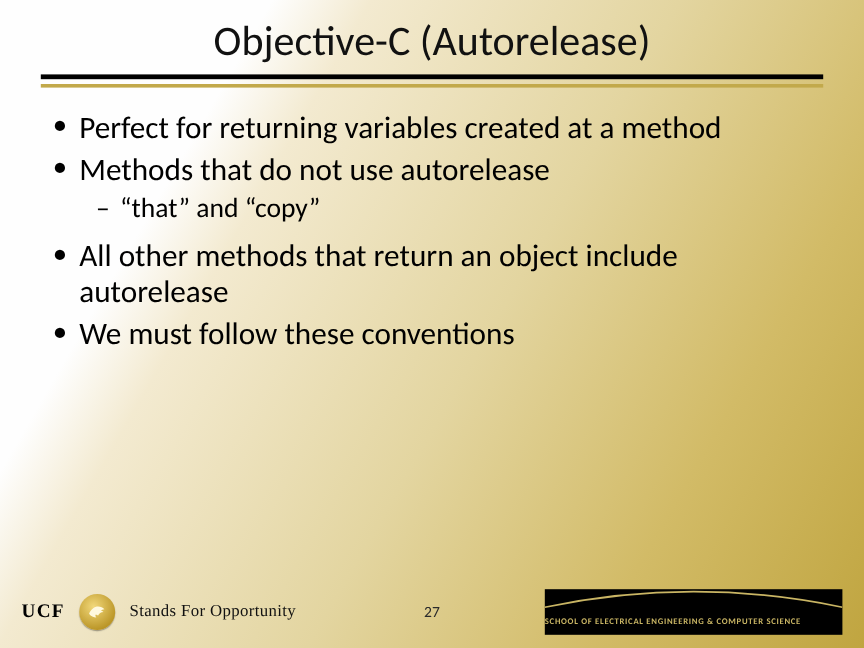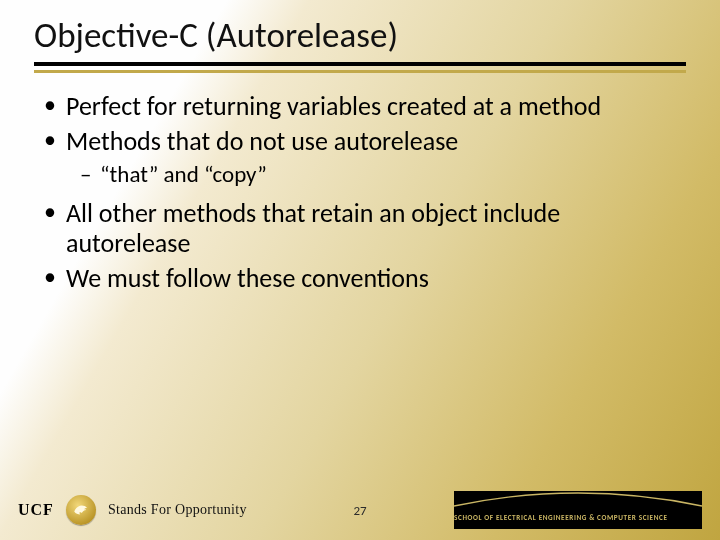"Objective-C (Autorelease)" .title { text-align: none -> center }
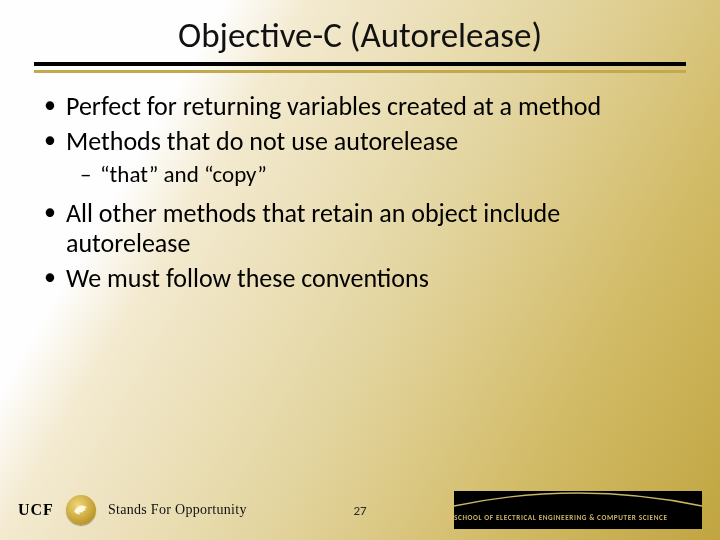"All other methods that retain" li { text: retain -> return }
